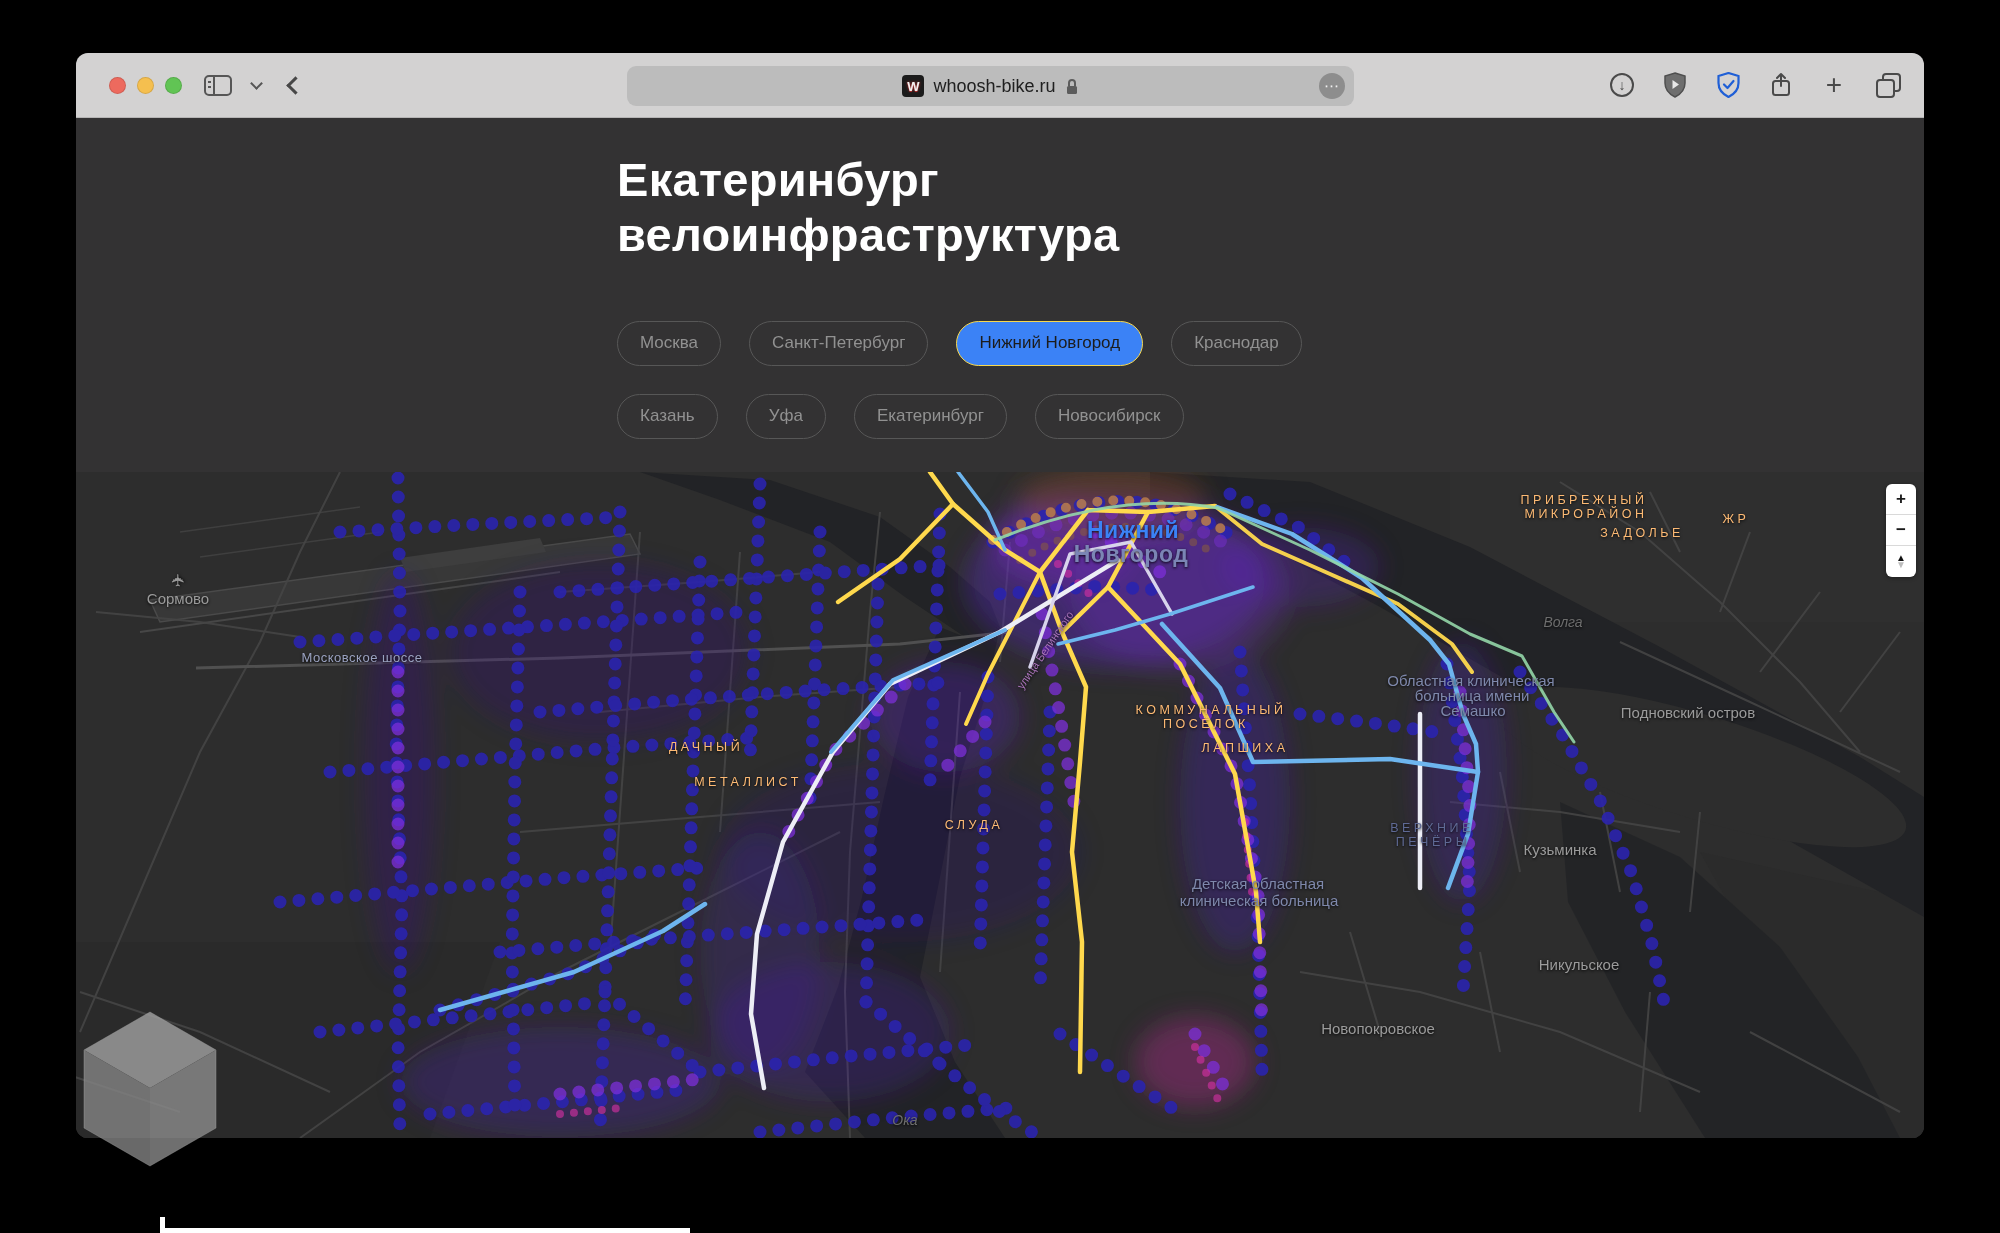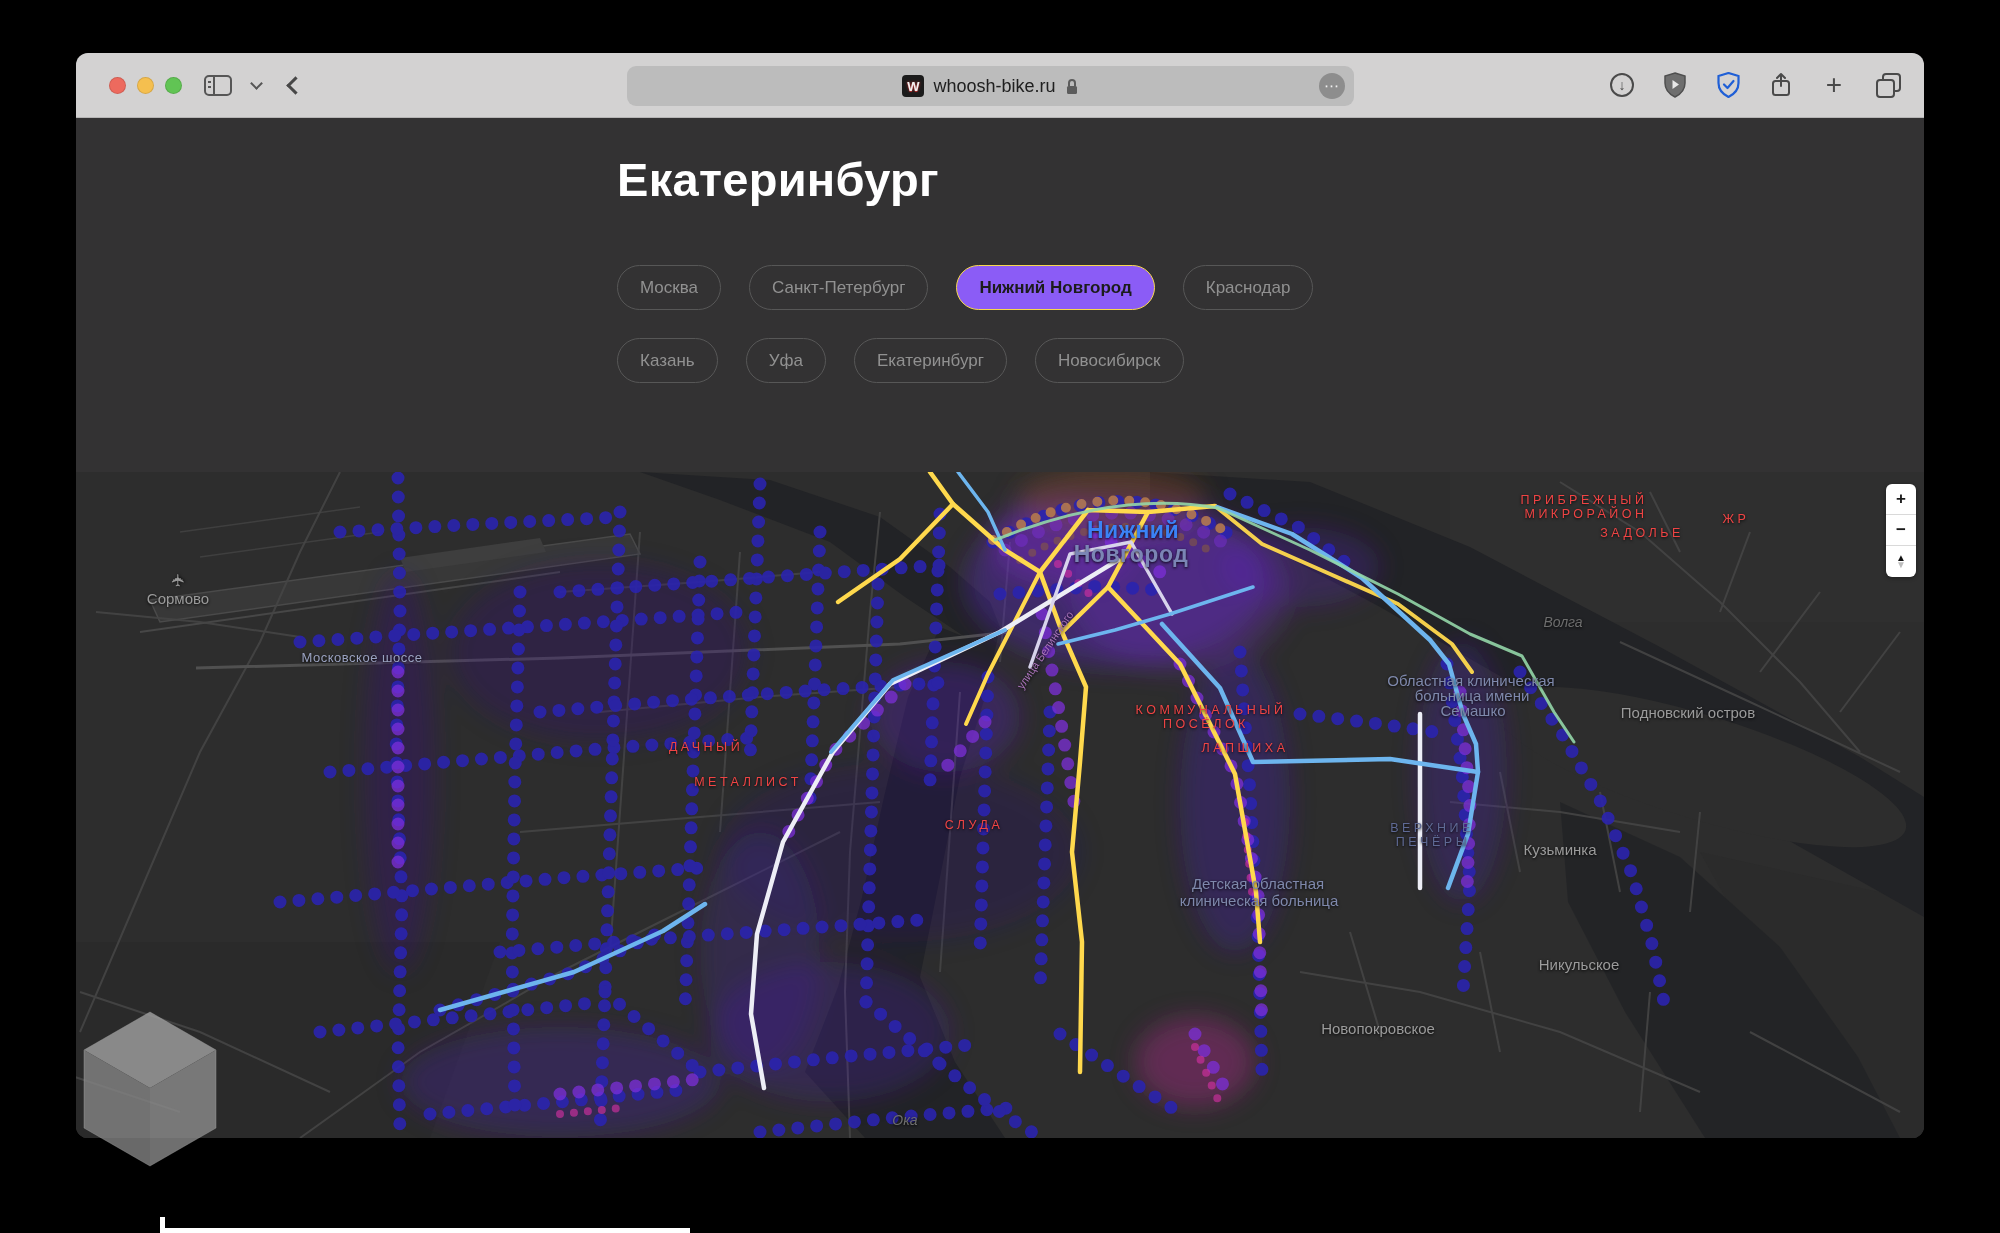"велоинфраструктура" span { html: none -> <span>велоинфраструктура</span> }
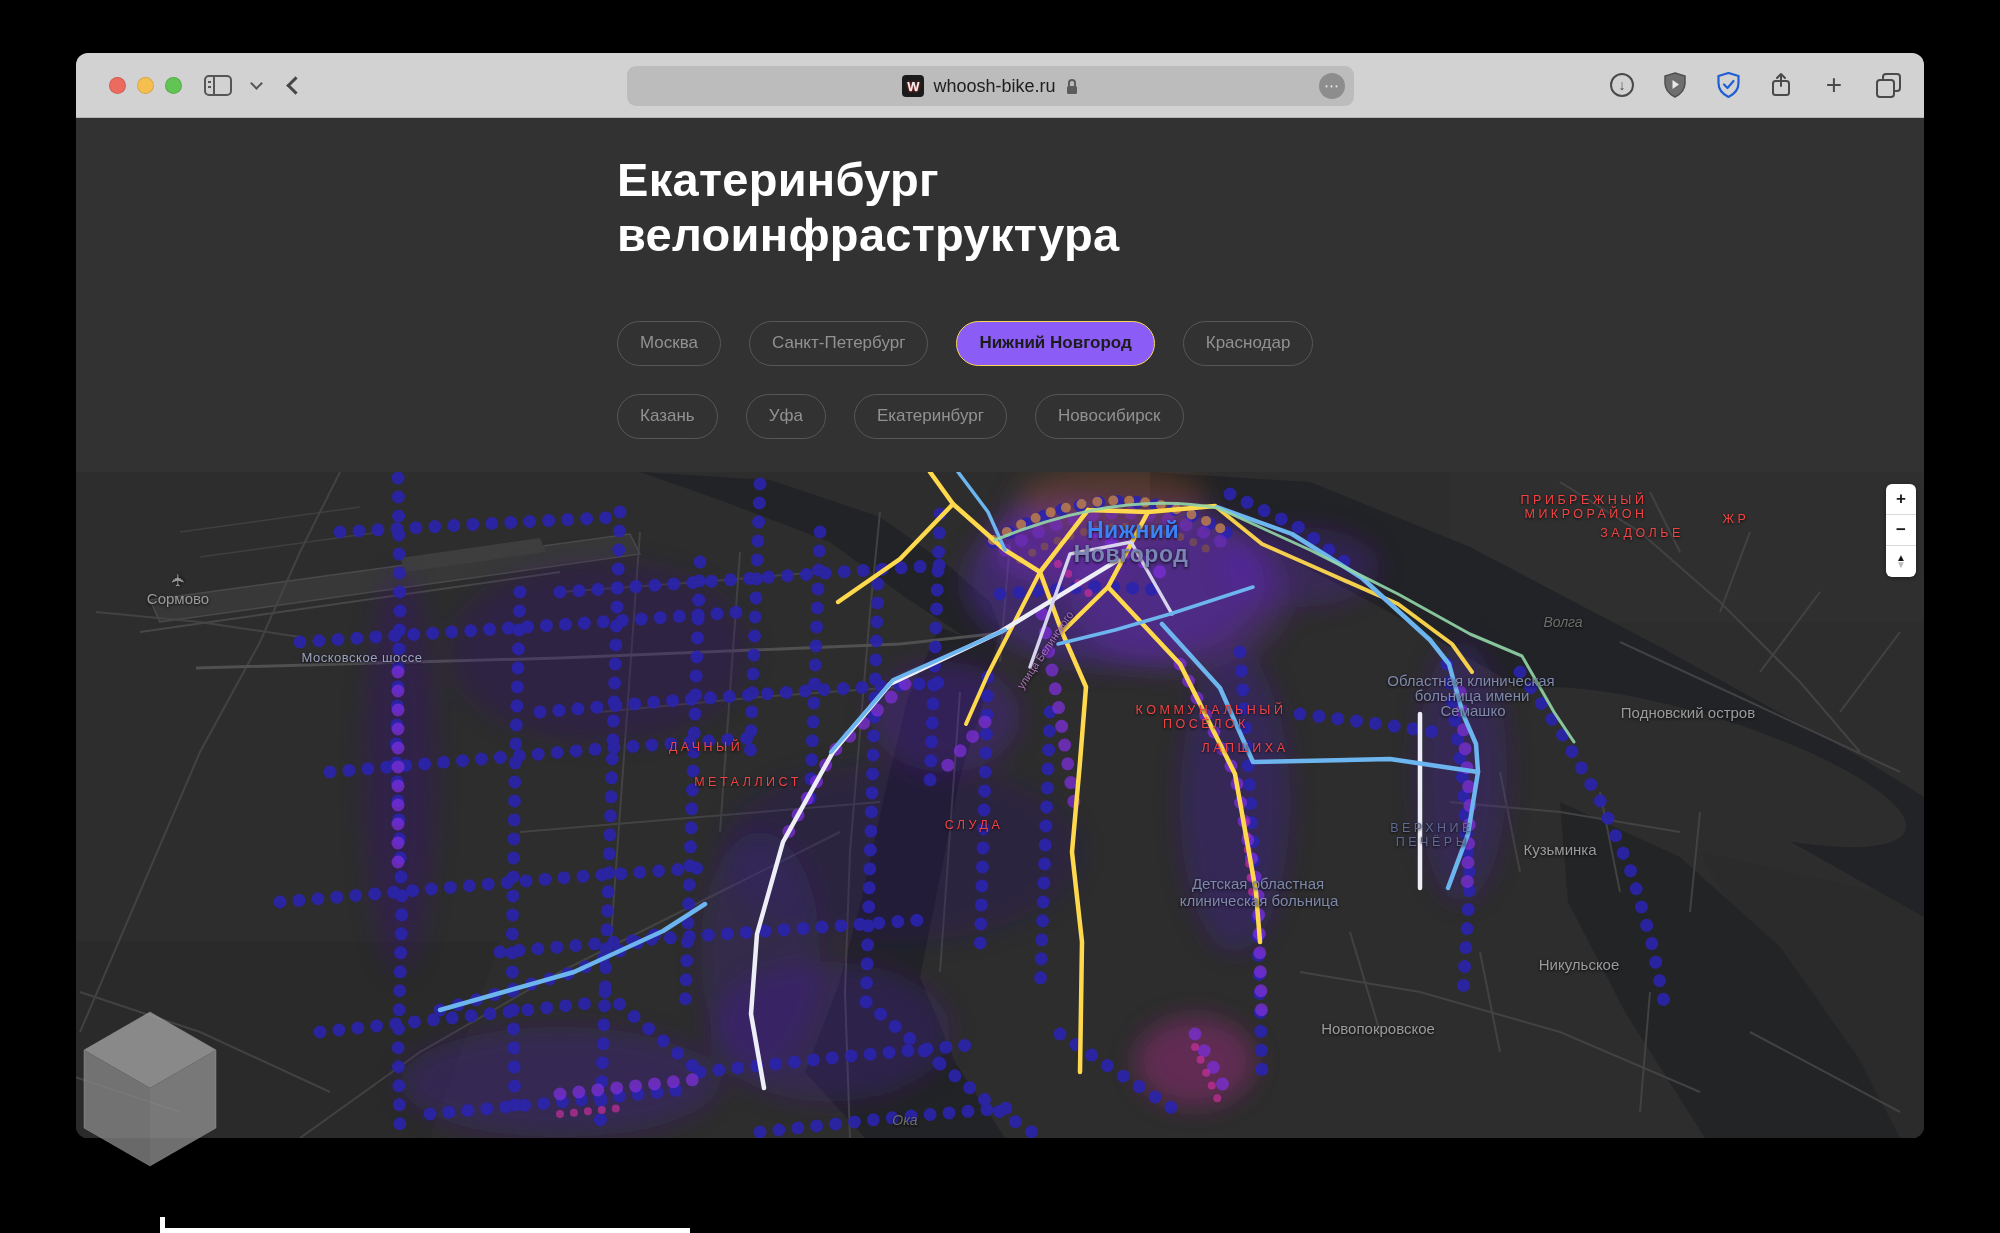"Нижний Новгород" .chip.active { background: #8b5cf6 -> #3b82f6; font-weight: 700 -> 400 }
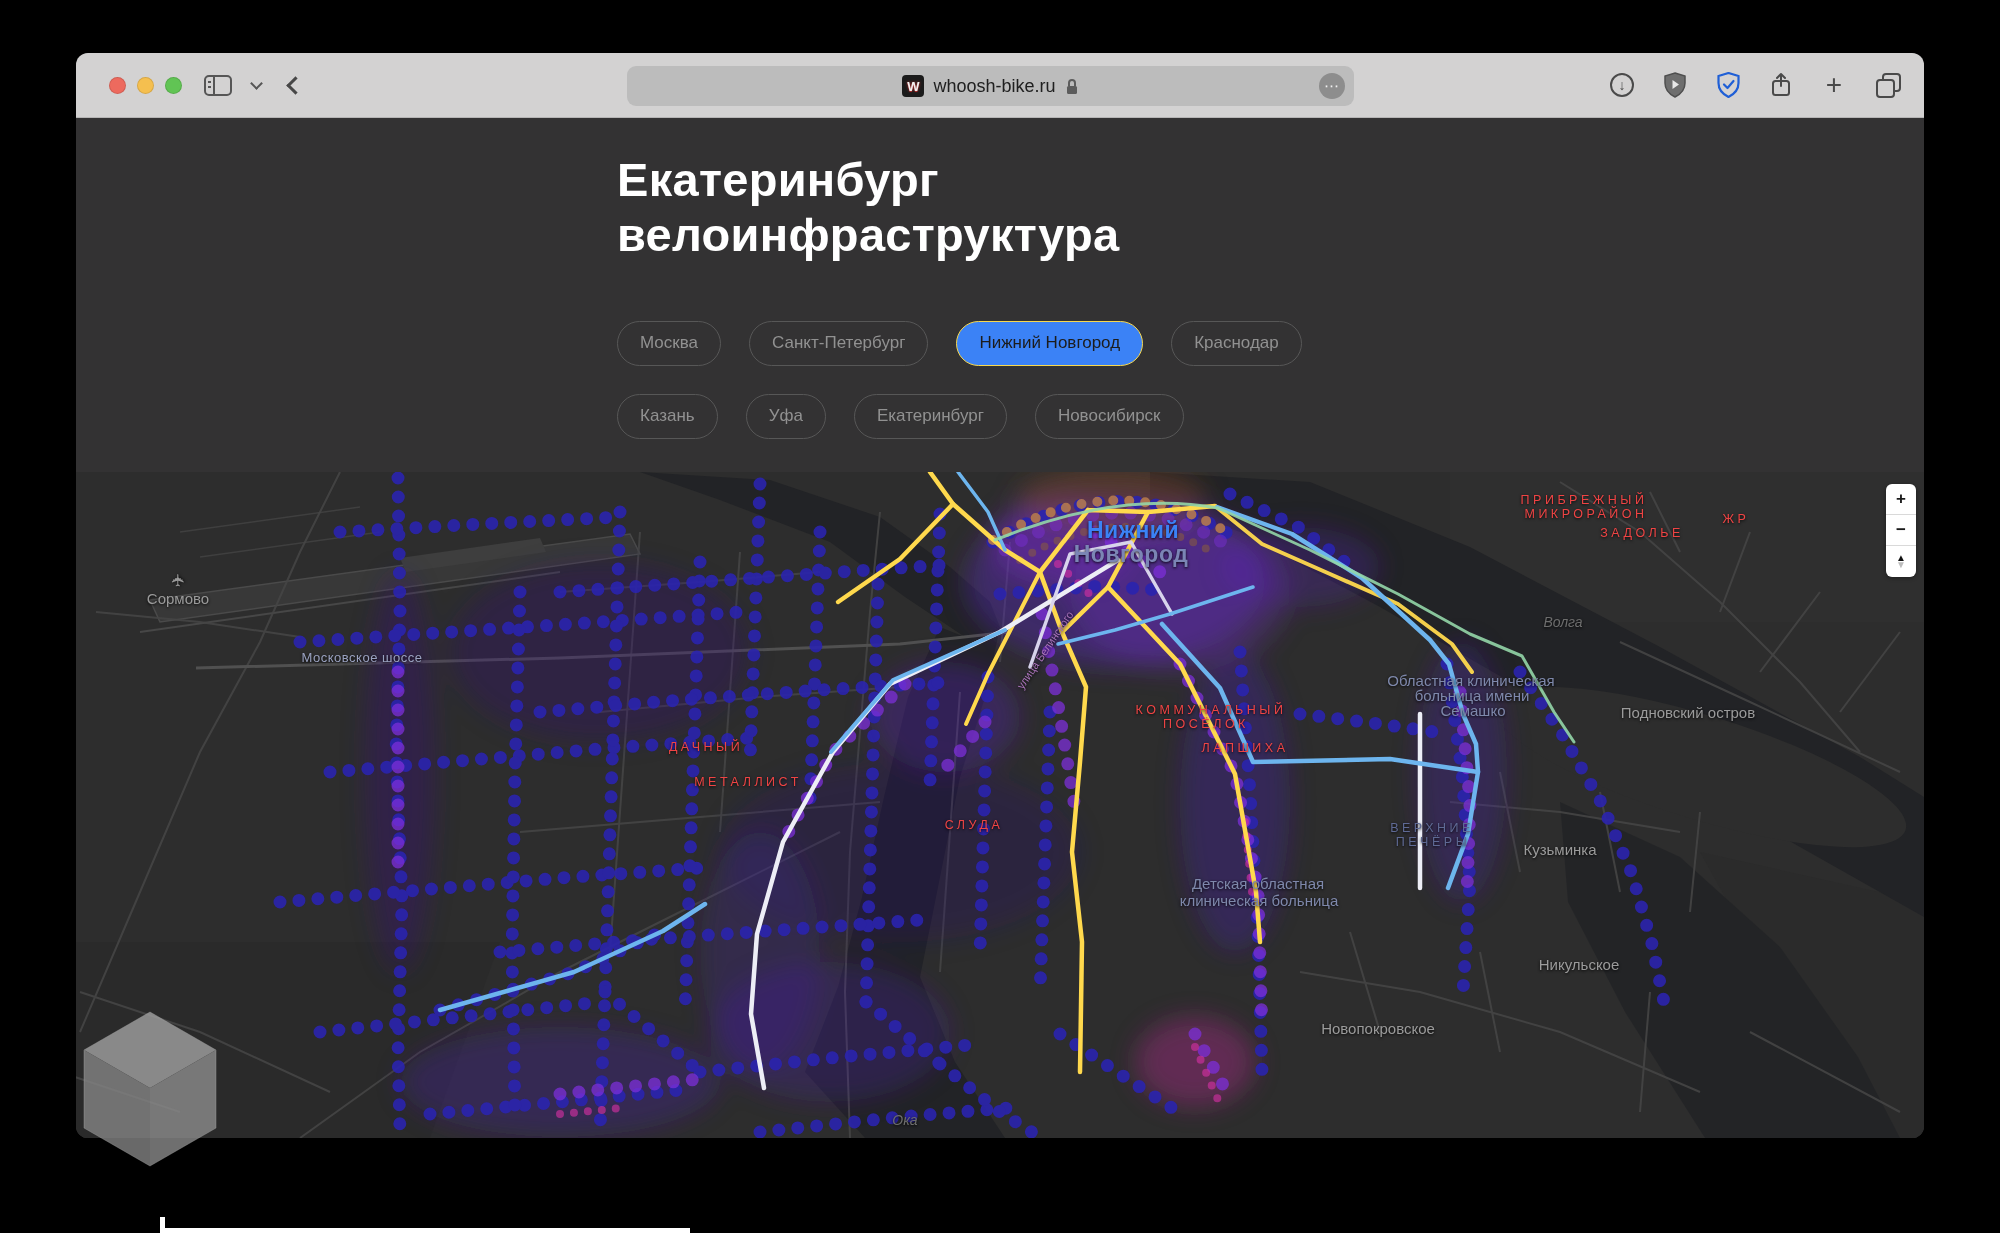"ПРИБРЕЖНЫЙ" .ml-district { color: #ef4444 -> #fdba74 }
